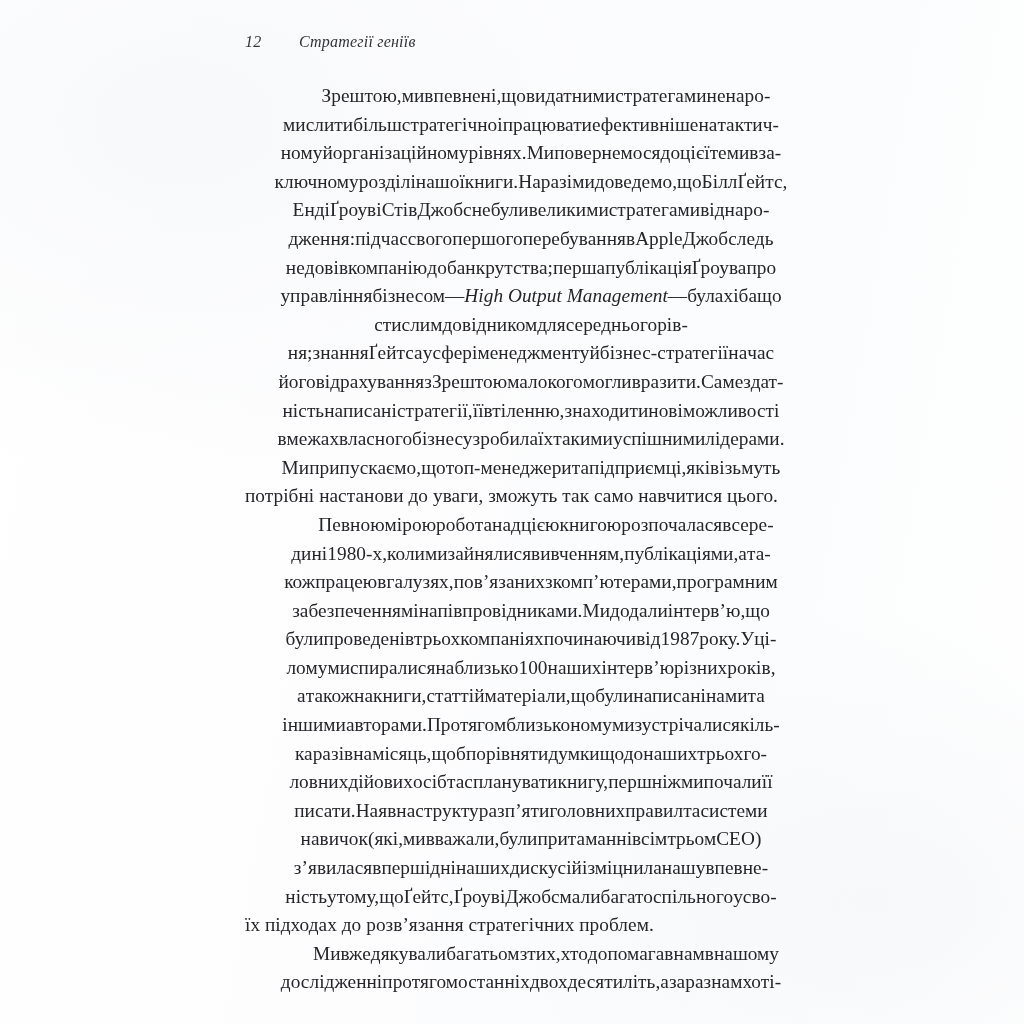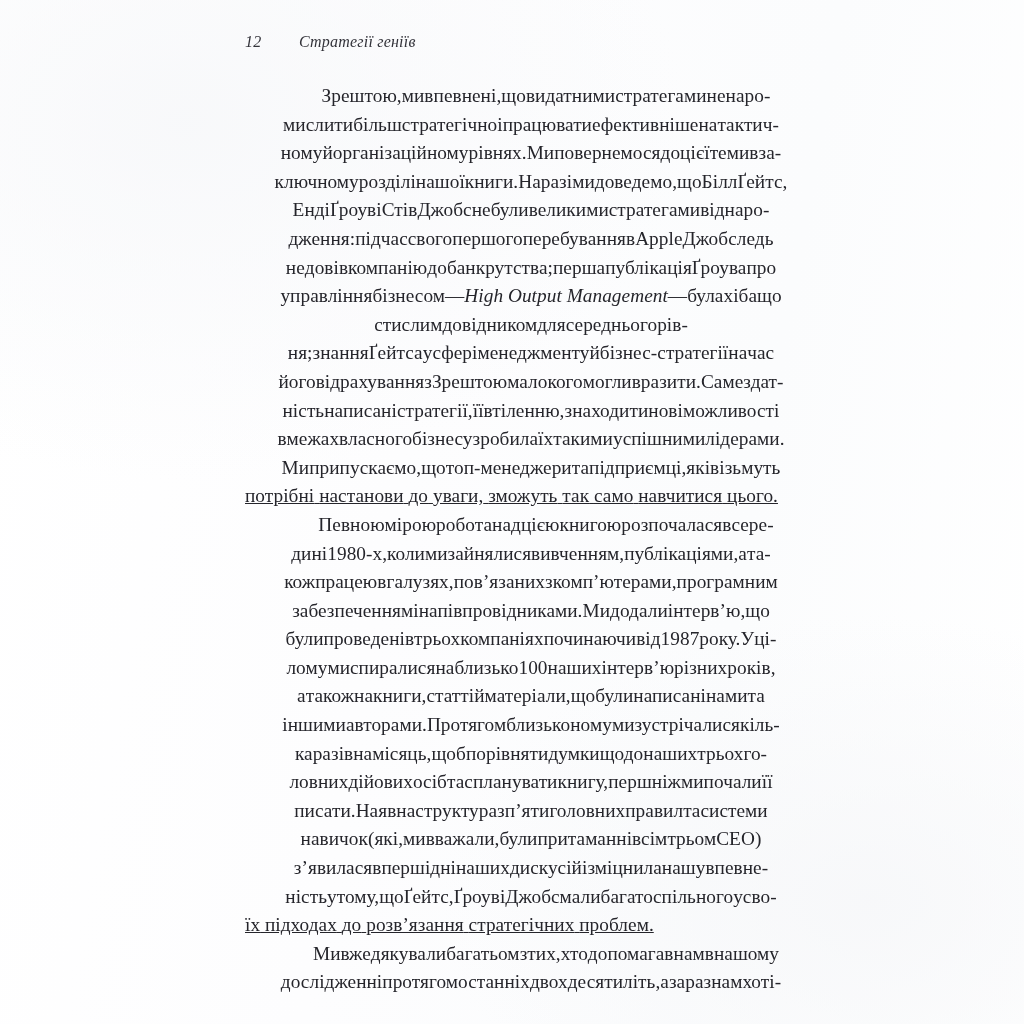"потрібні" .line.last { text-decoration: underline -> none }
